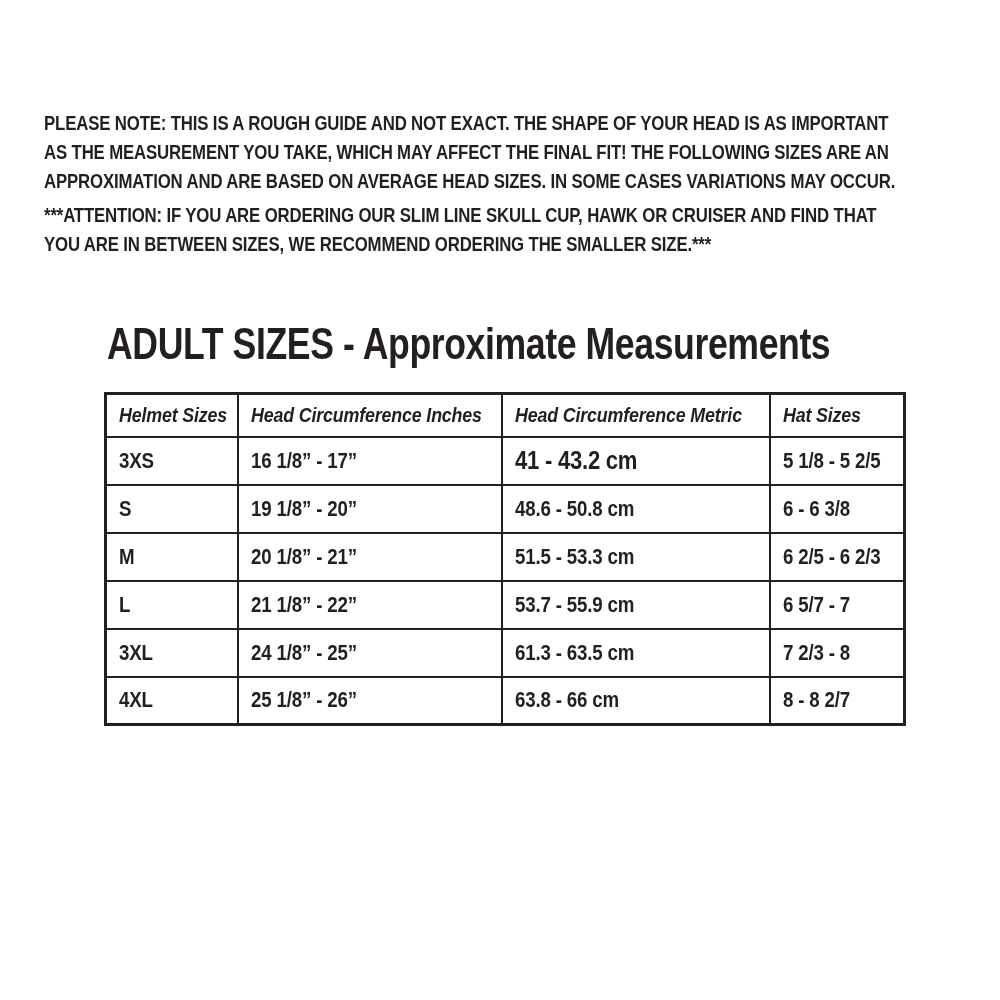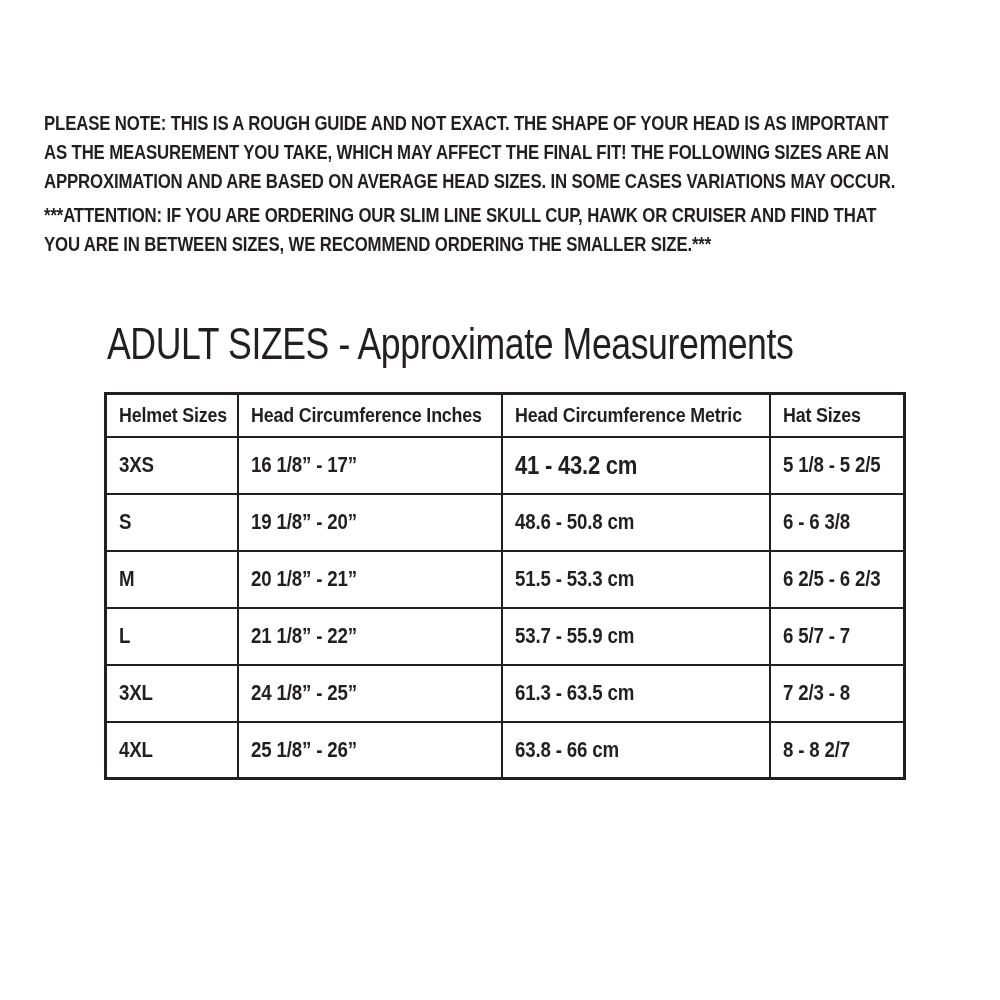"ADULT SIZES - Approximate Measurements" .title { font-weight: normal -> bold }
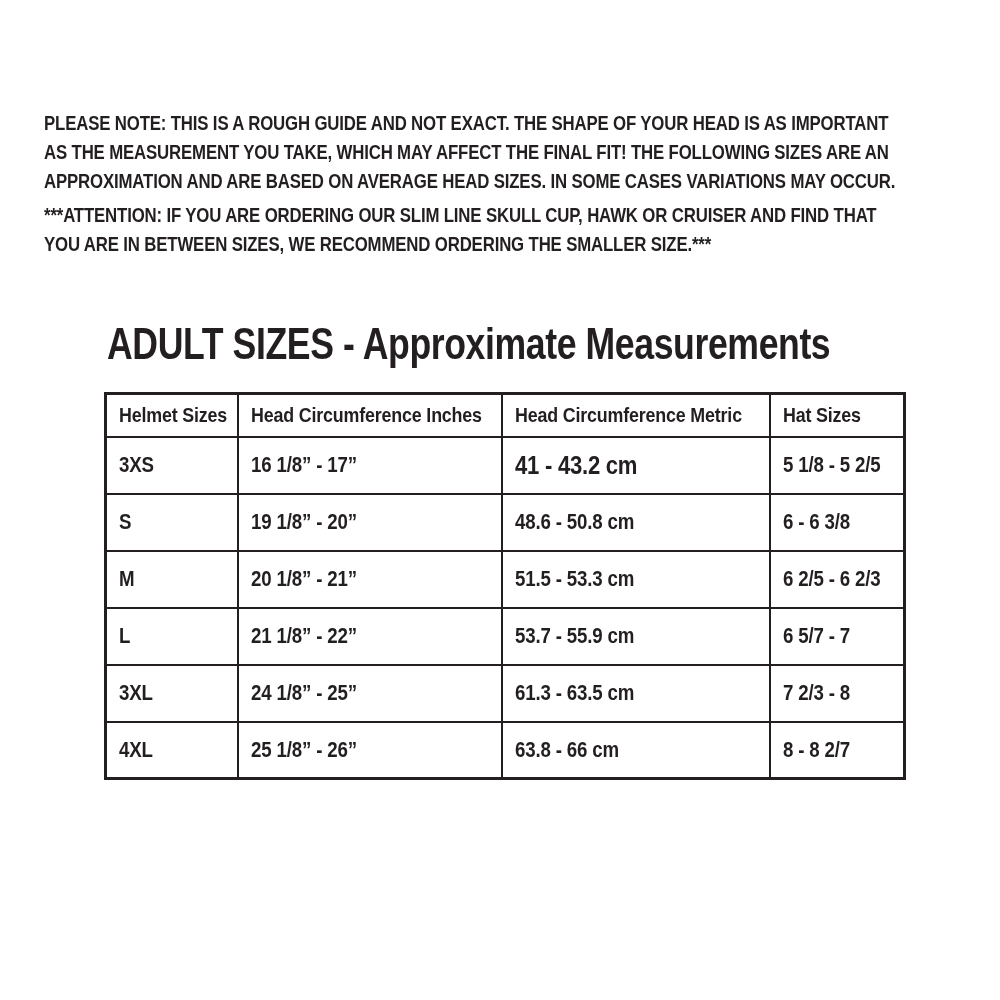"Helmet Sizes" thead tr { font-style: none -> italic }
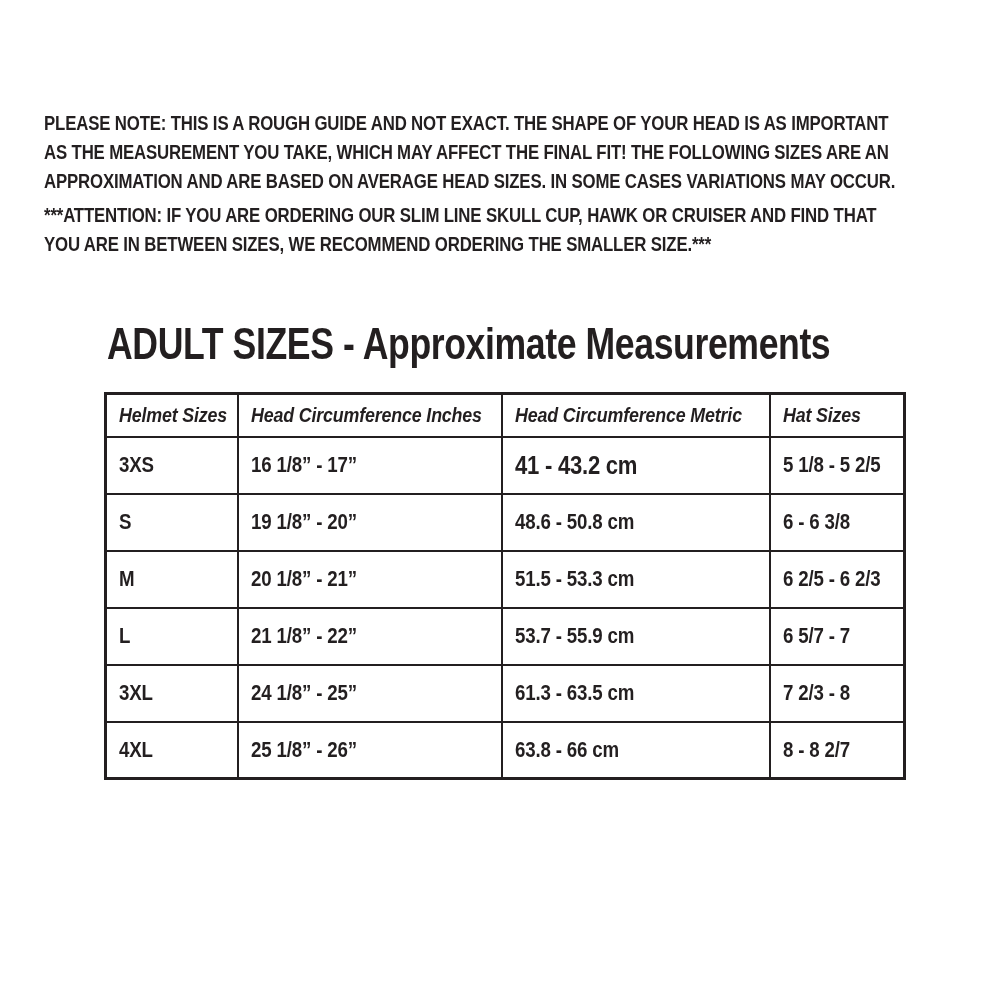"3XS" tbody tr { height: 57px -> 48px }
